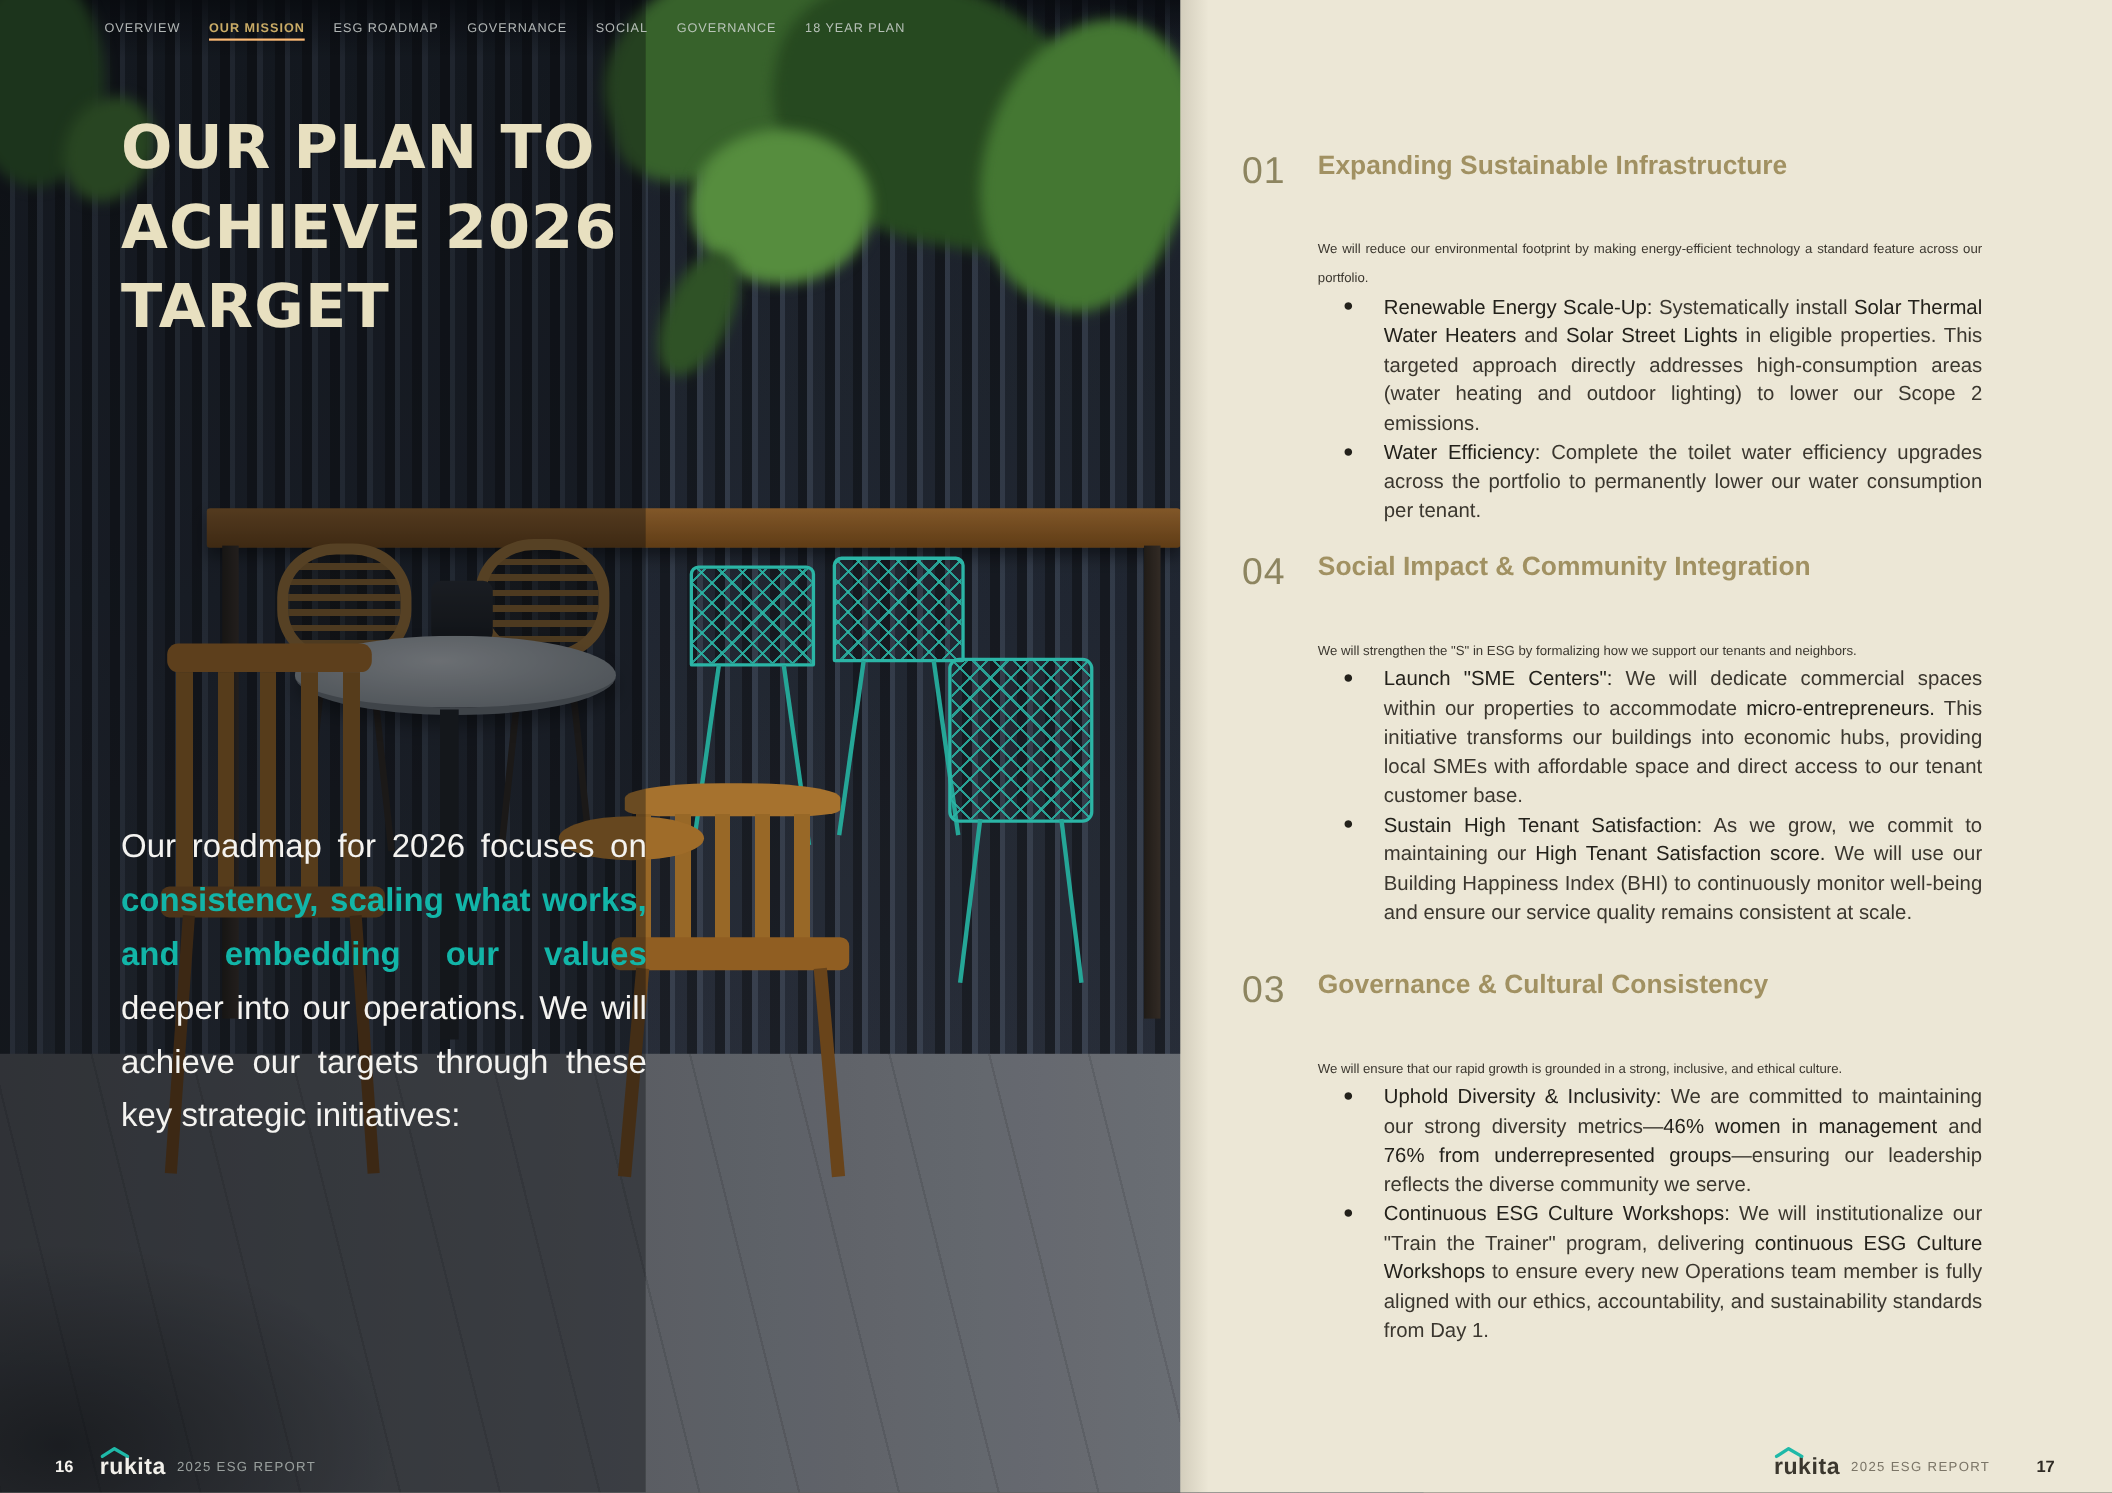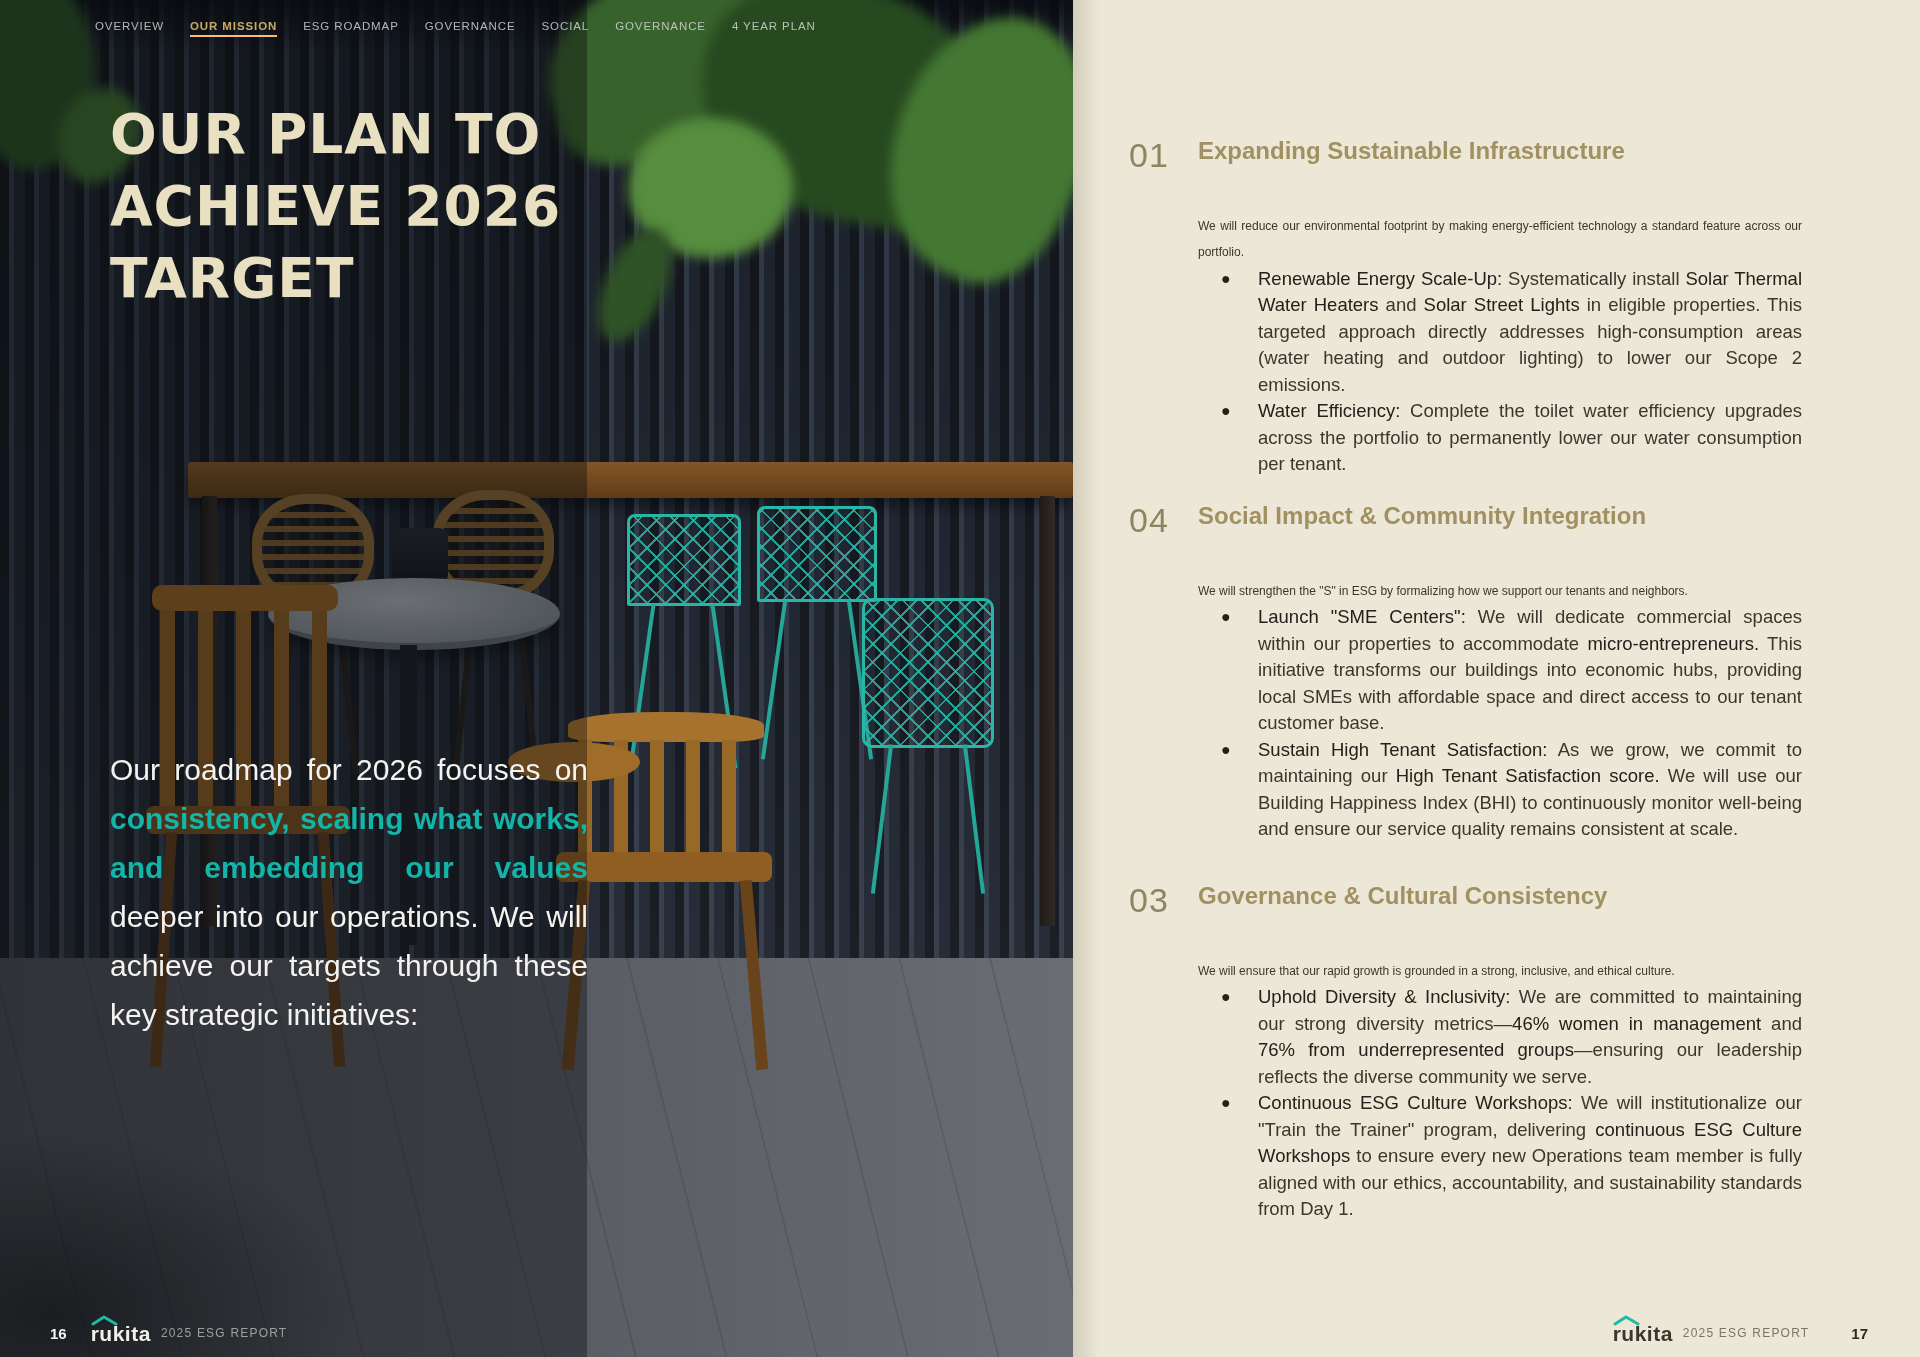"4 YEAR PLAN" div.nav-item { text: 4 -> 18 }
